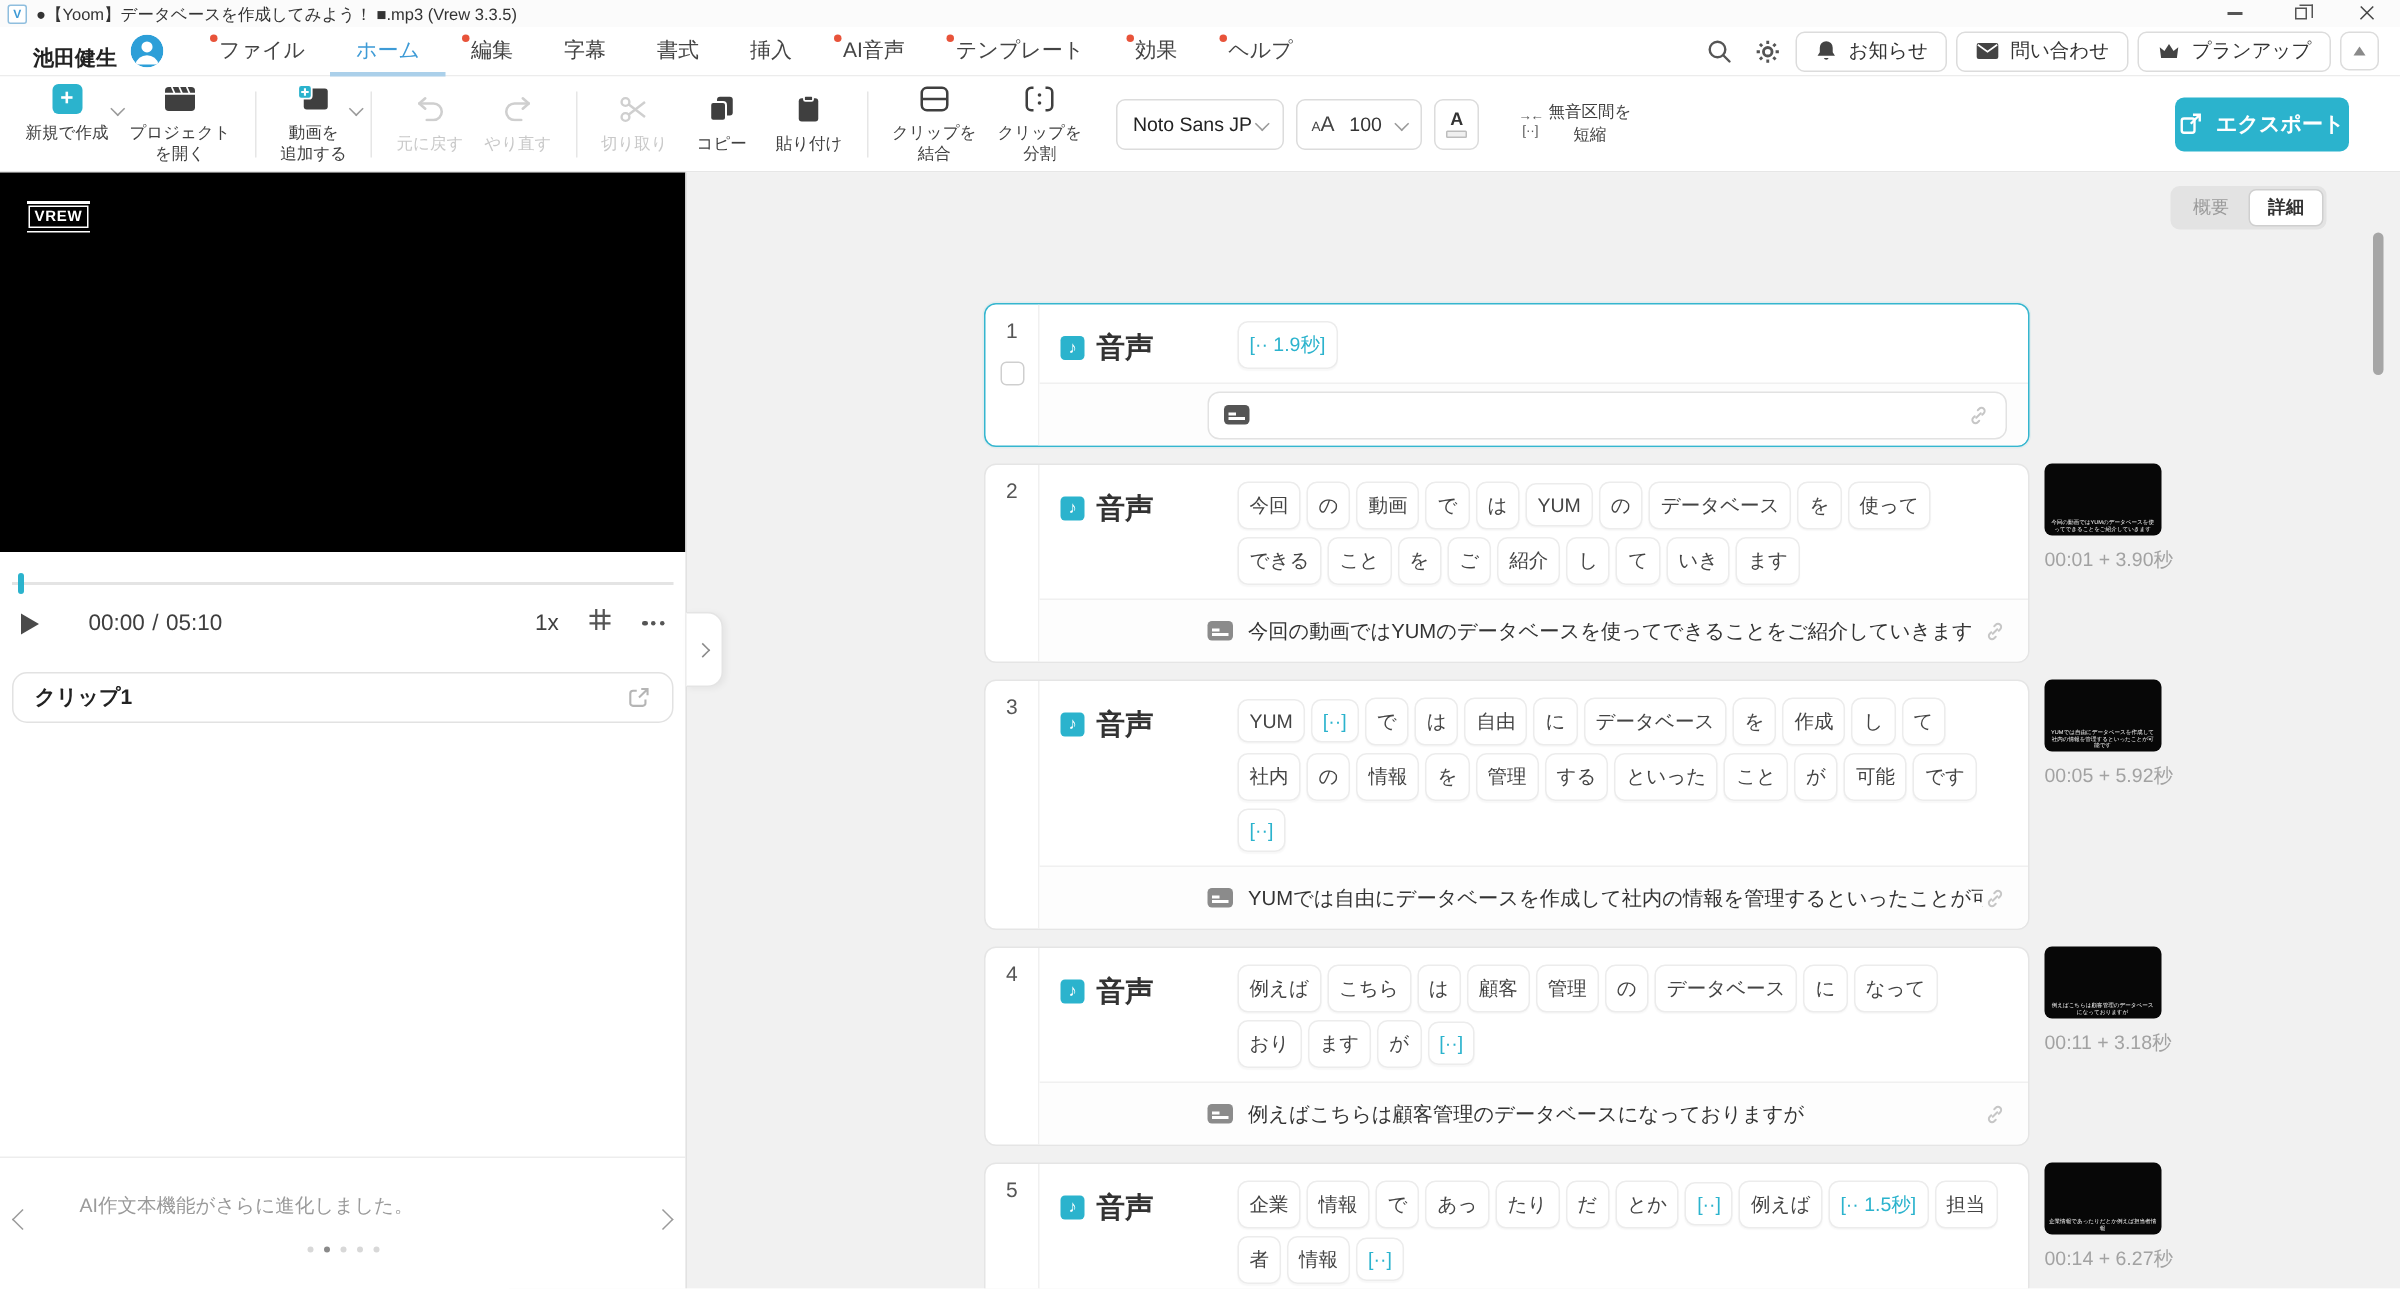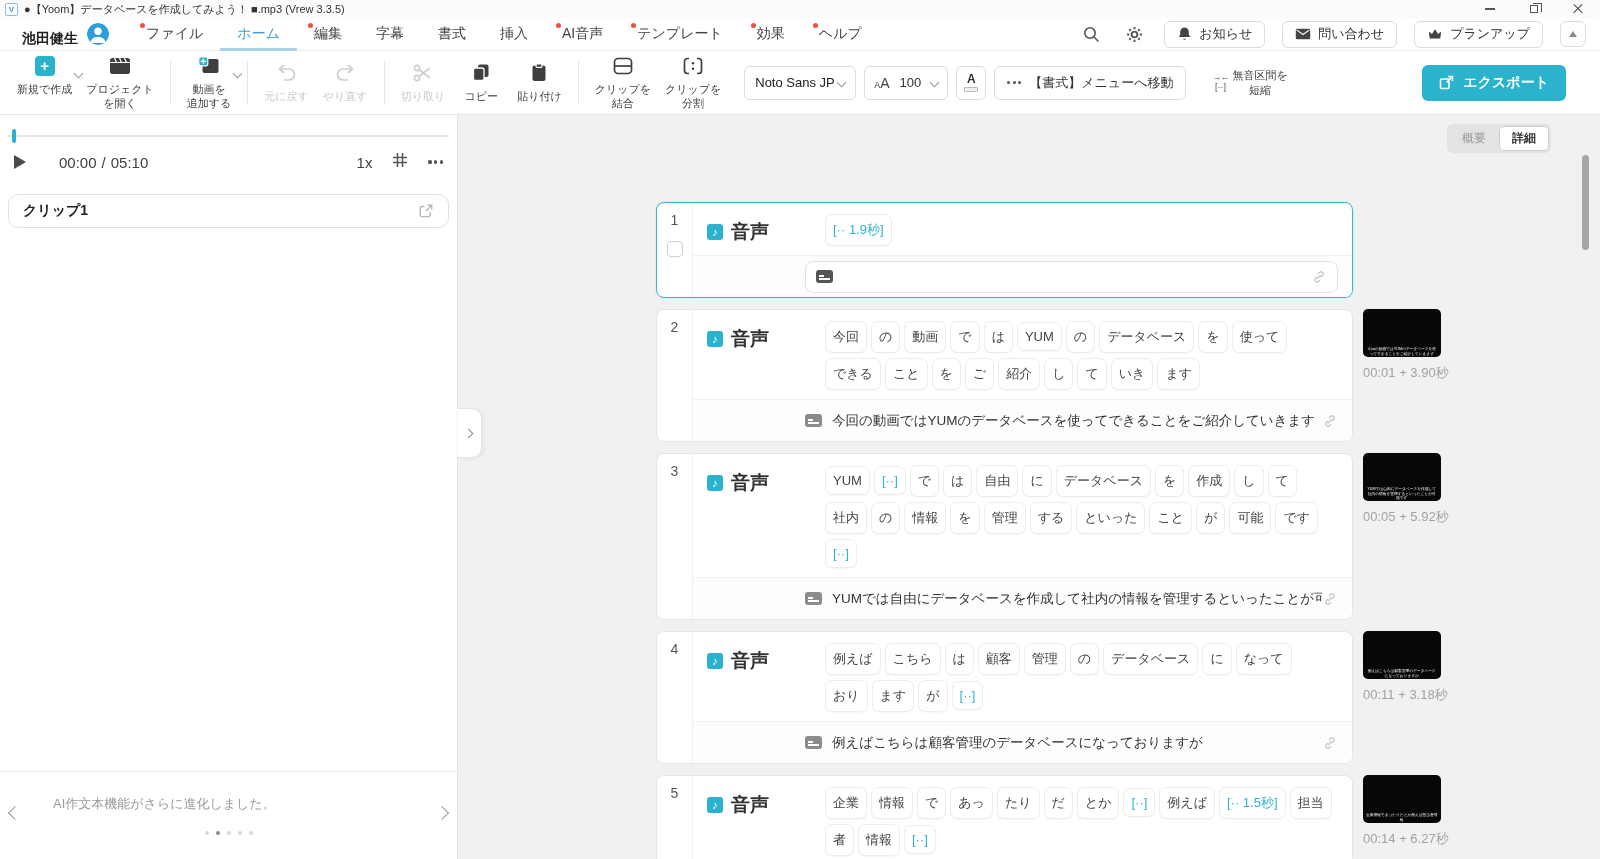"お知らせ" .menu-right { gap: 17px -> 6px }
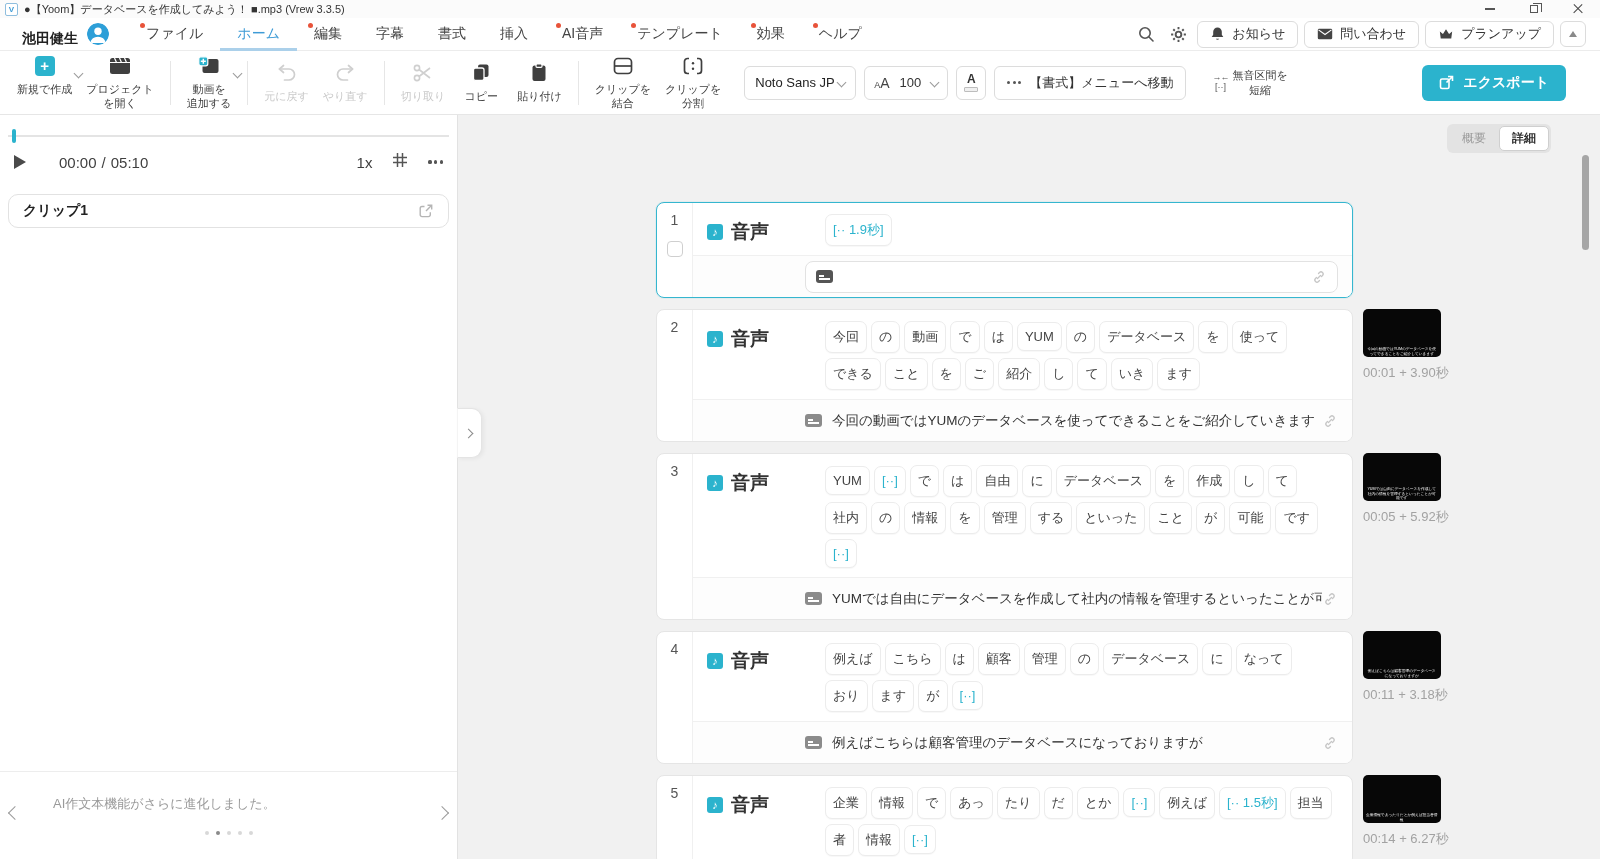"【書式】メニューへ移動" div.tb-box { html: <div> <span> <i></i> <i></i> <i></i> </span> <span>【書式】メニューへ移動</span> </div> -> none }
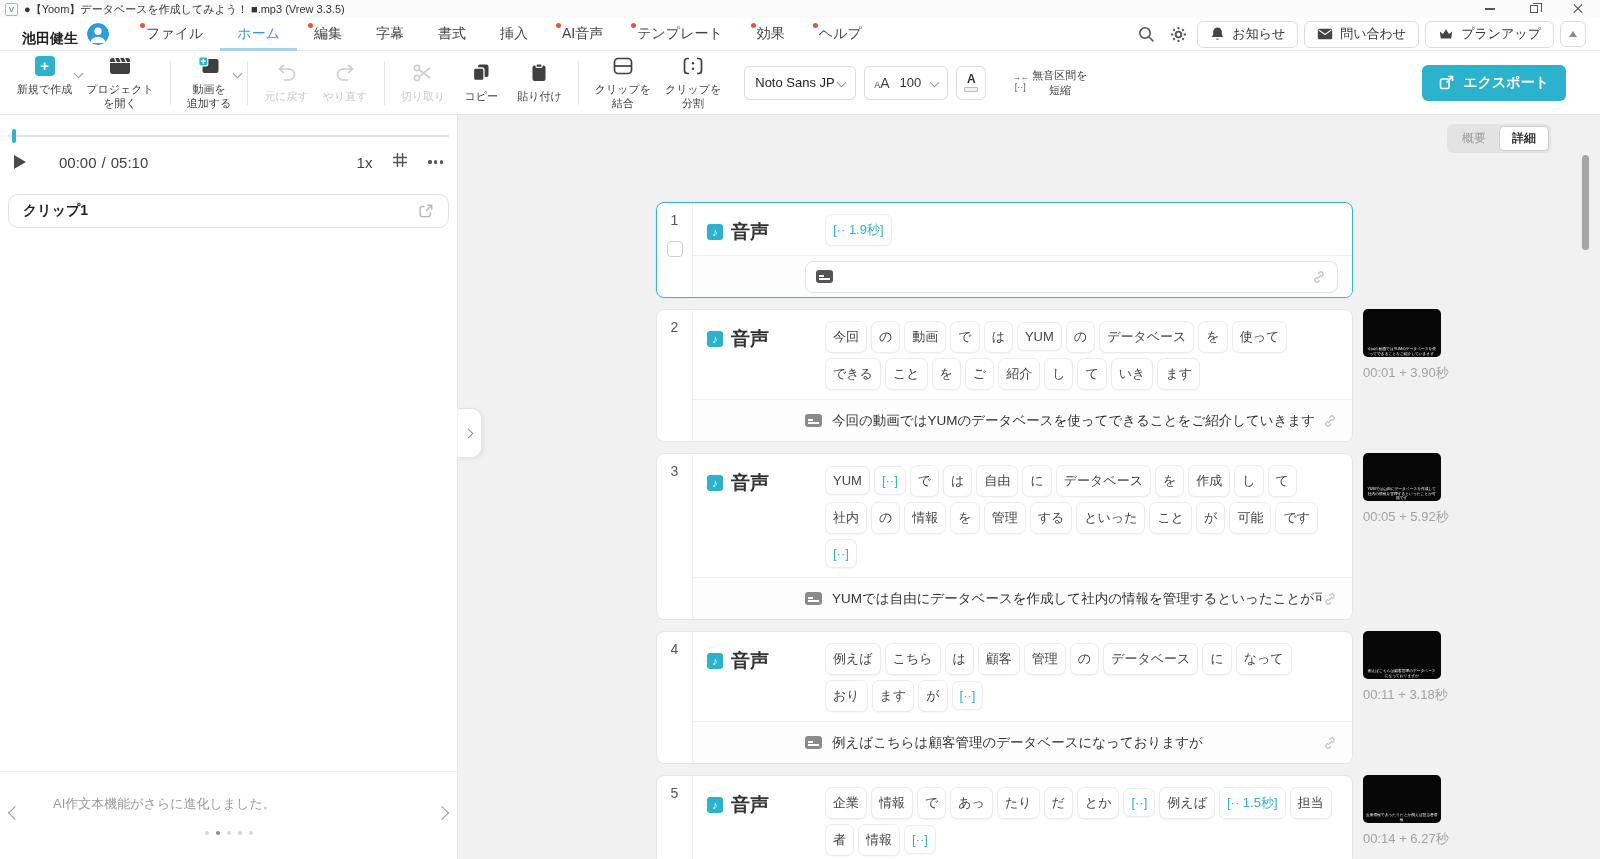"エクスポート" .export-btn { padding: 0 17px -> 0 3px }
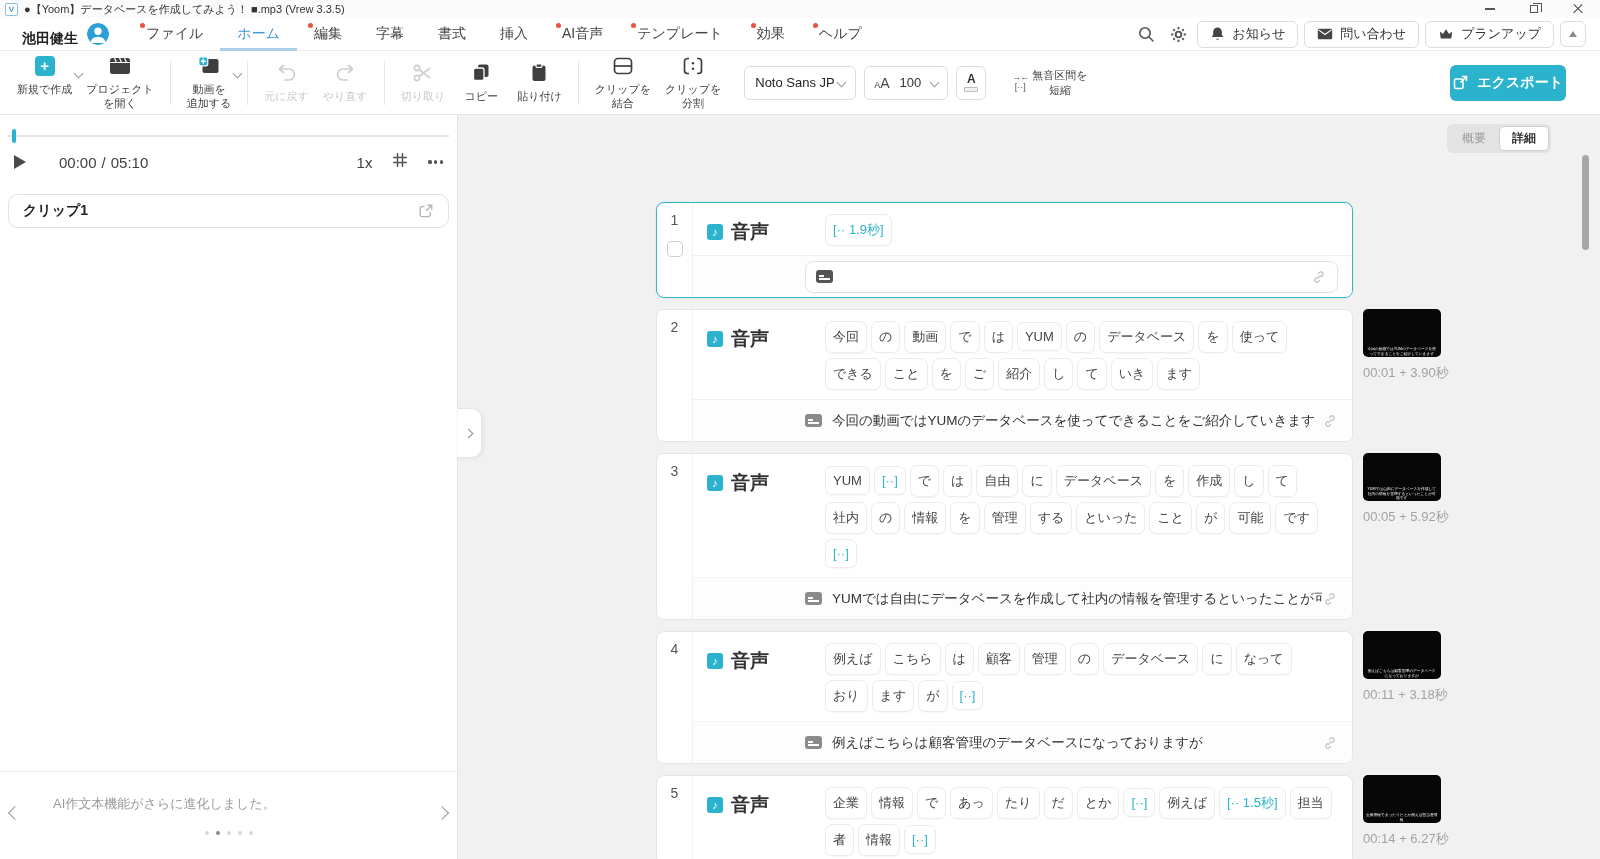"VREW" div.video { html: none -> <div> <span>VREW</span> </div> }
